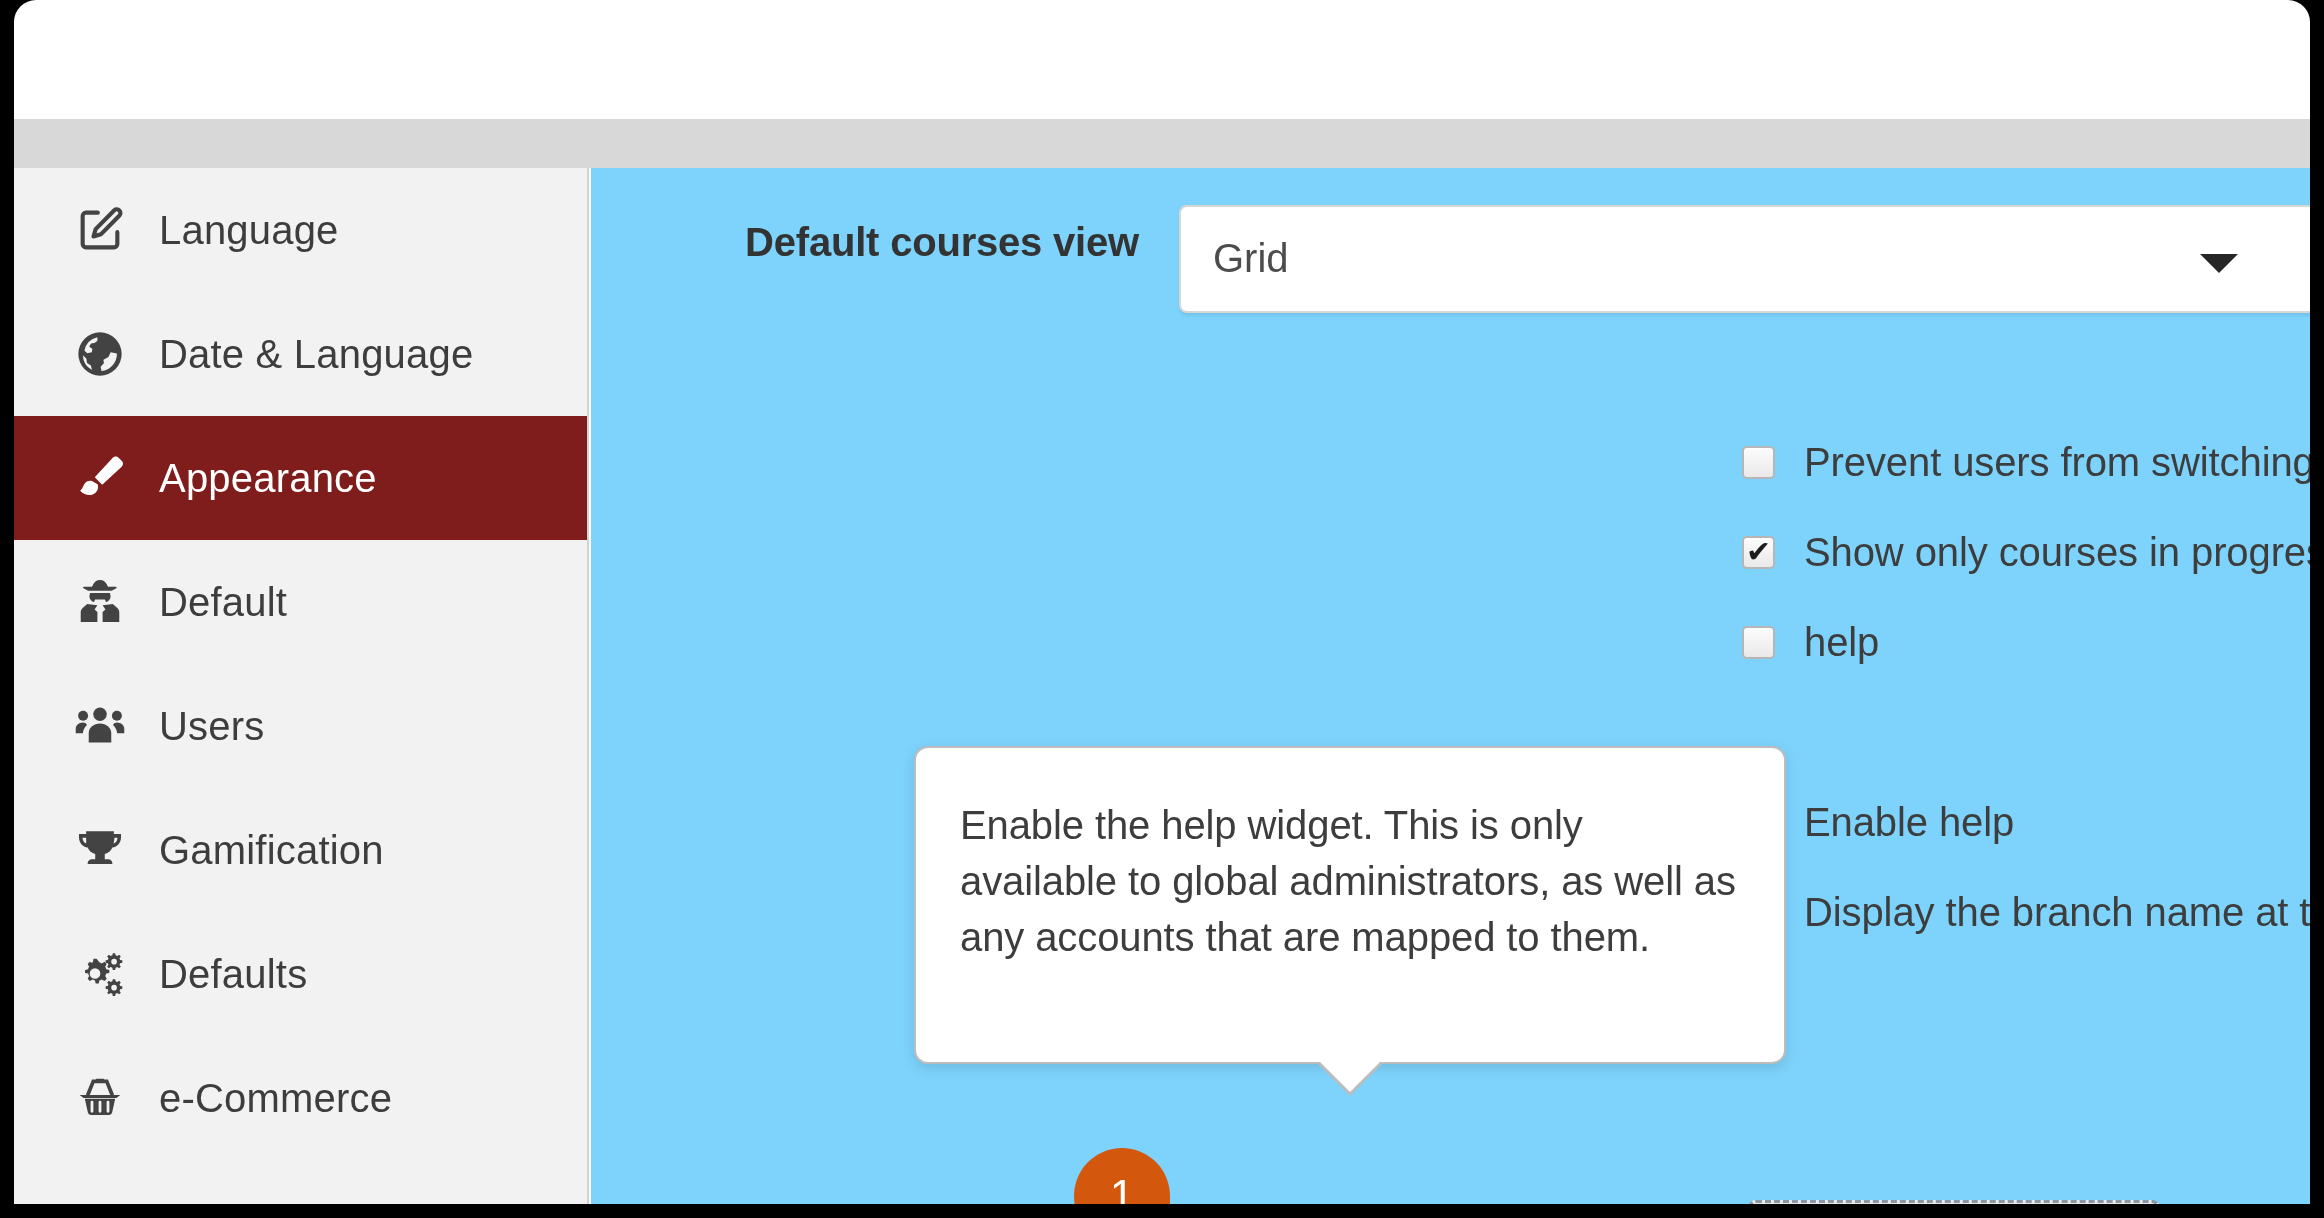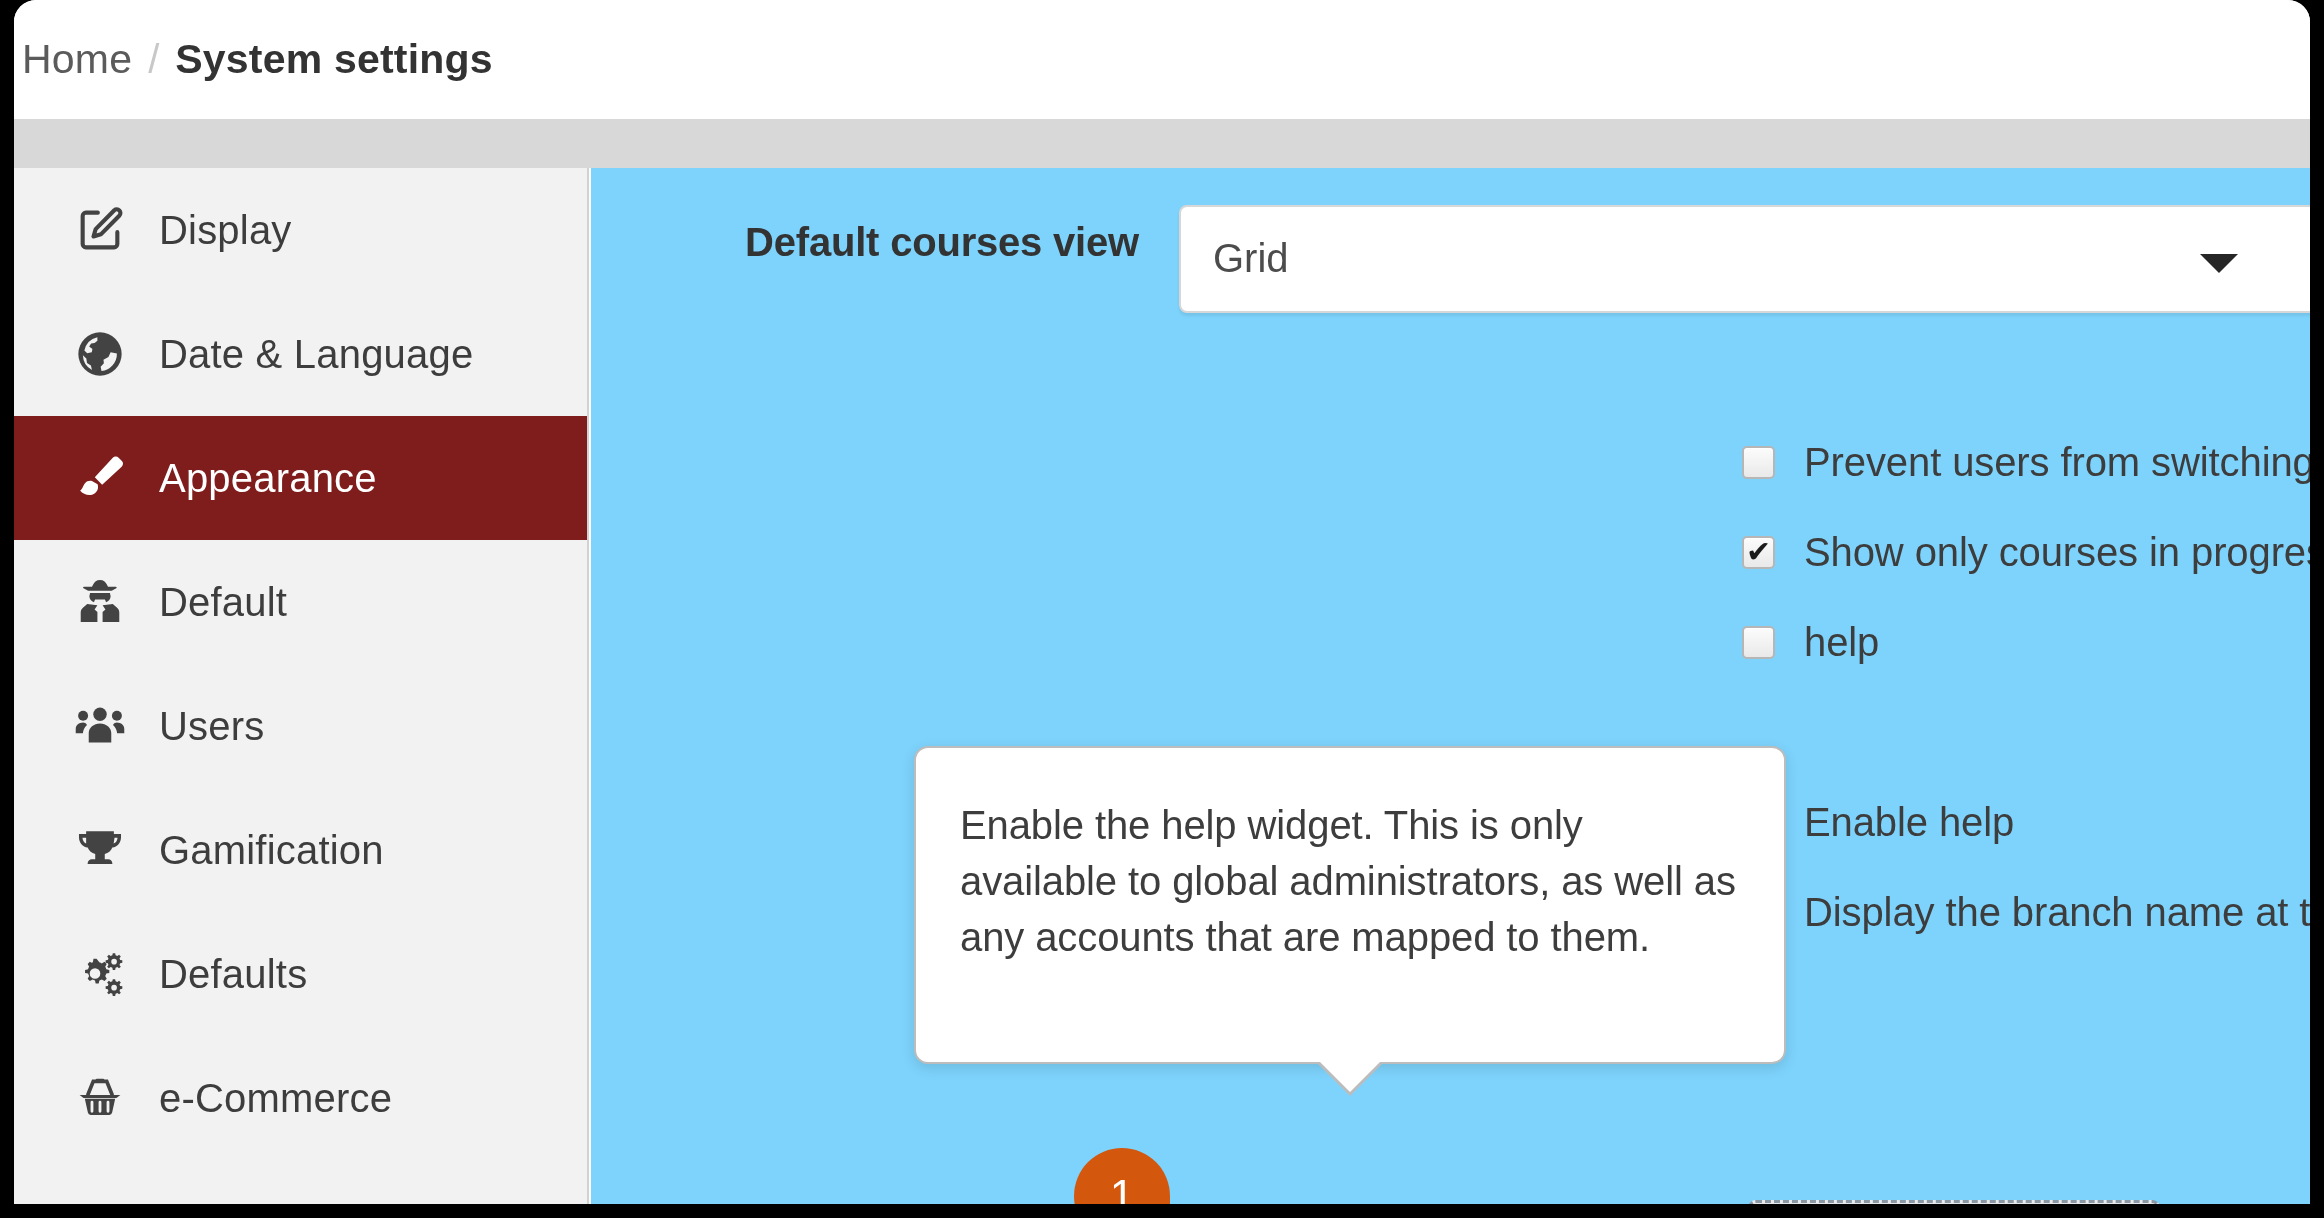"Home" div { html: <div> <span>Home</span> <span>/</span> <span>System settings</span> </div> -> none }
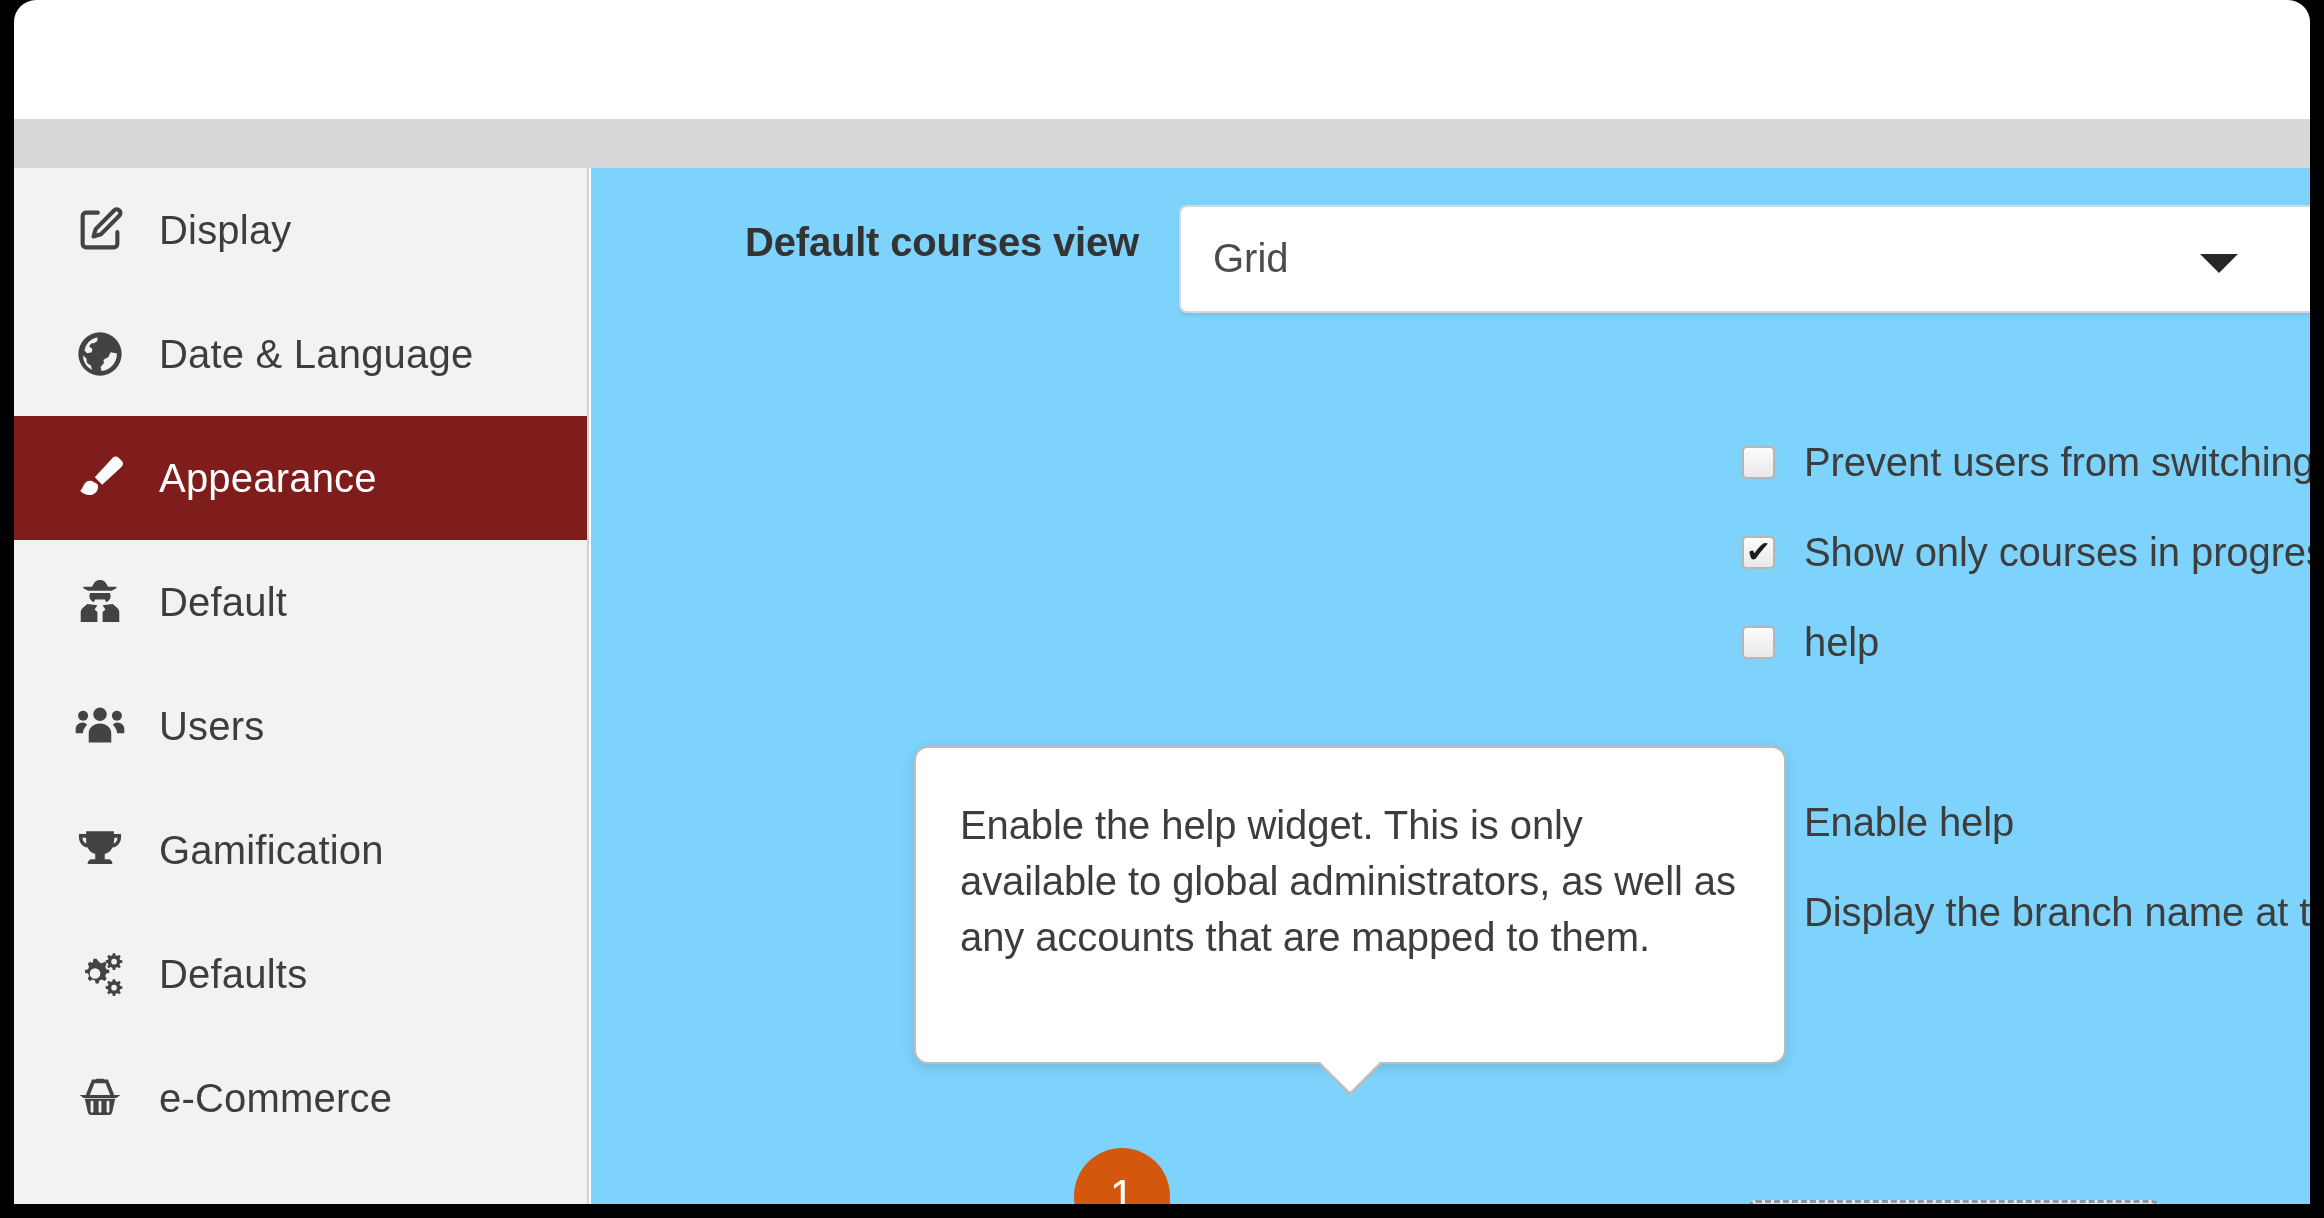"Display" span.nav-label { text: Display -> Language }
